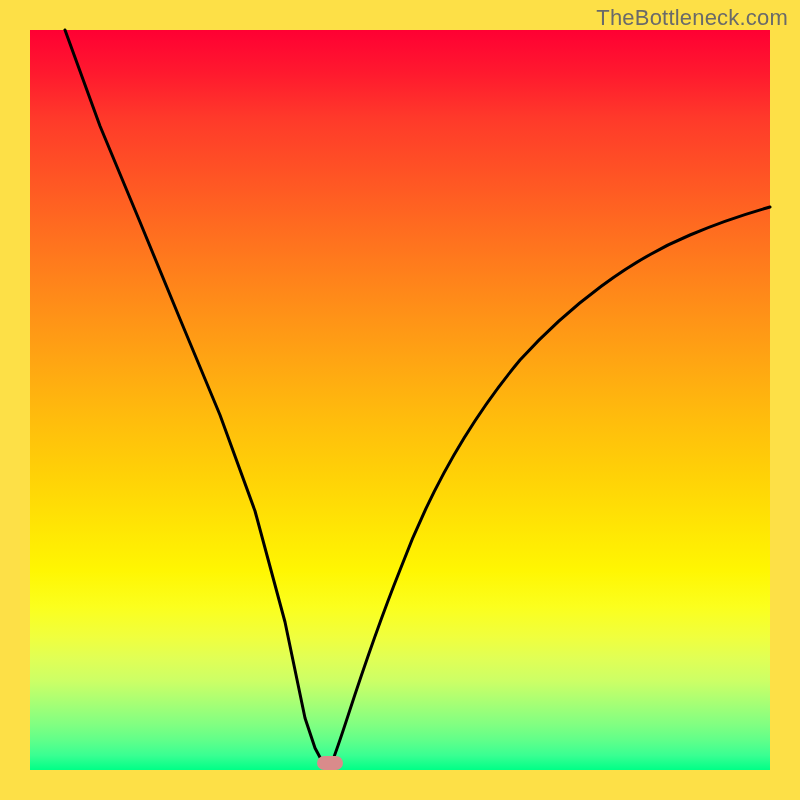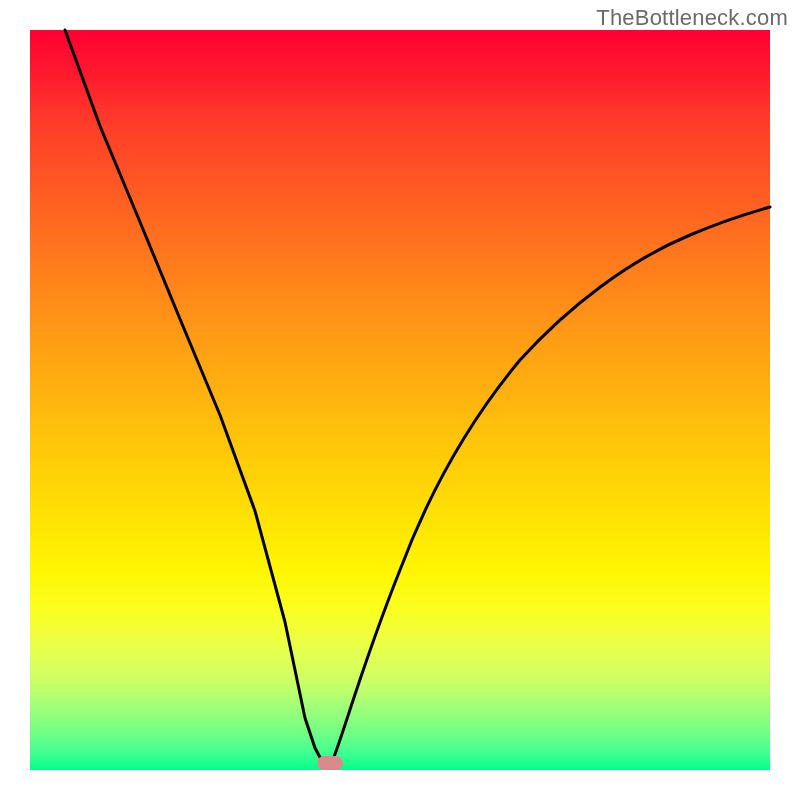"TheBottleneck.com" .frame { background: #ffffff -> #fde047 }
